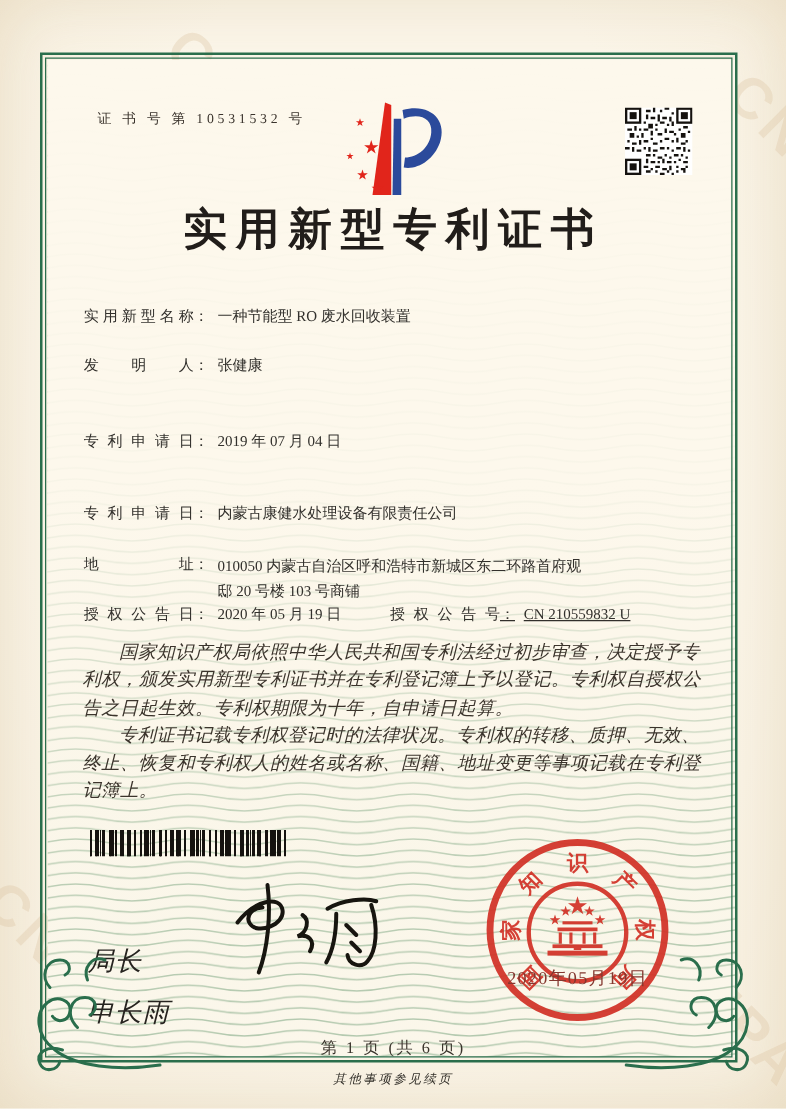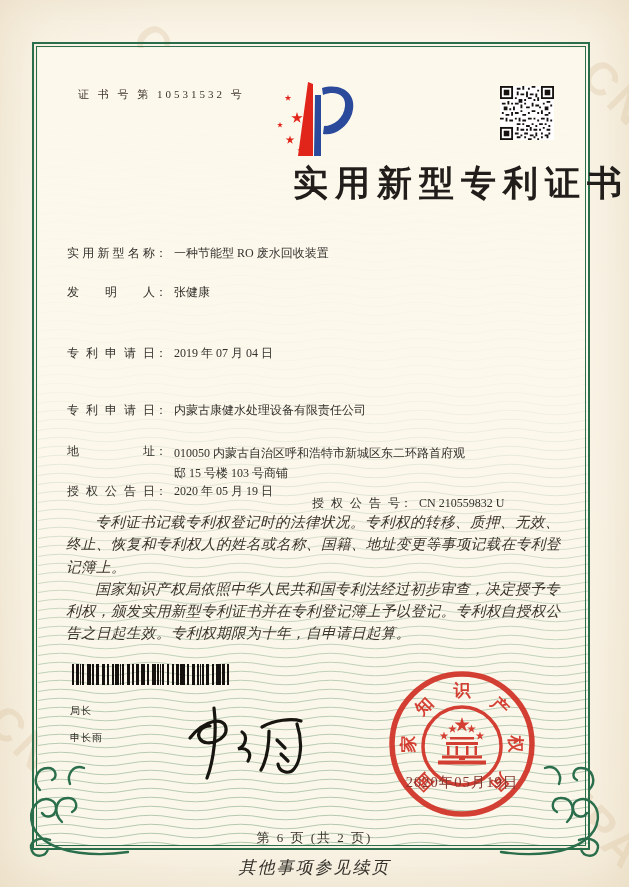"实用新型专利证书" .title { text-align: right -> center }
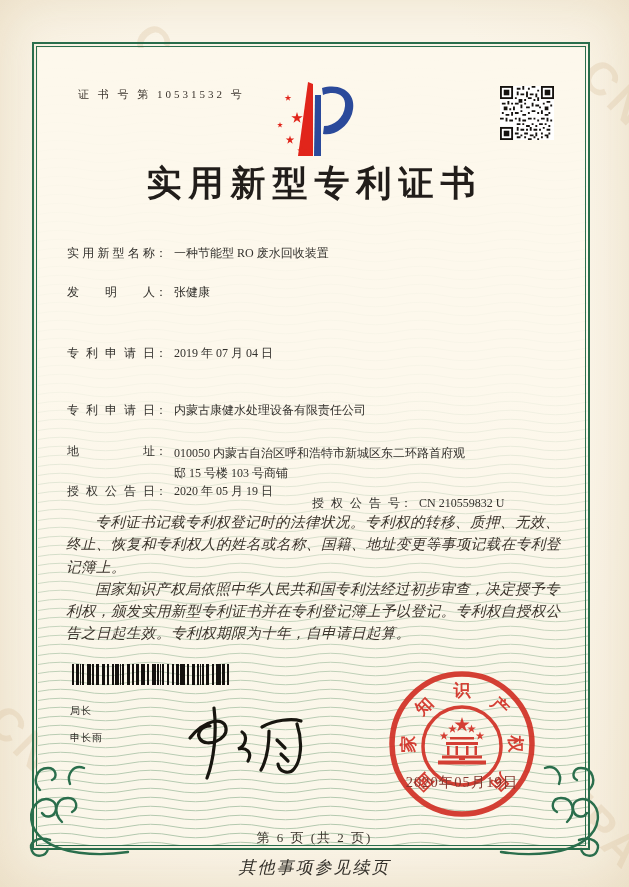"010050 内蒙古自治区呼和浩特市新城区东二环路首府观" span.fvalue { text: 15 -> 20 }
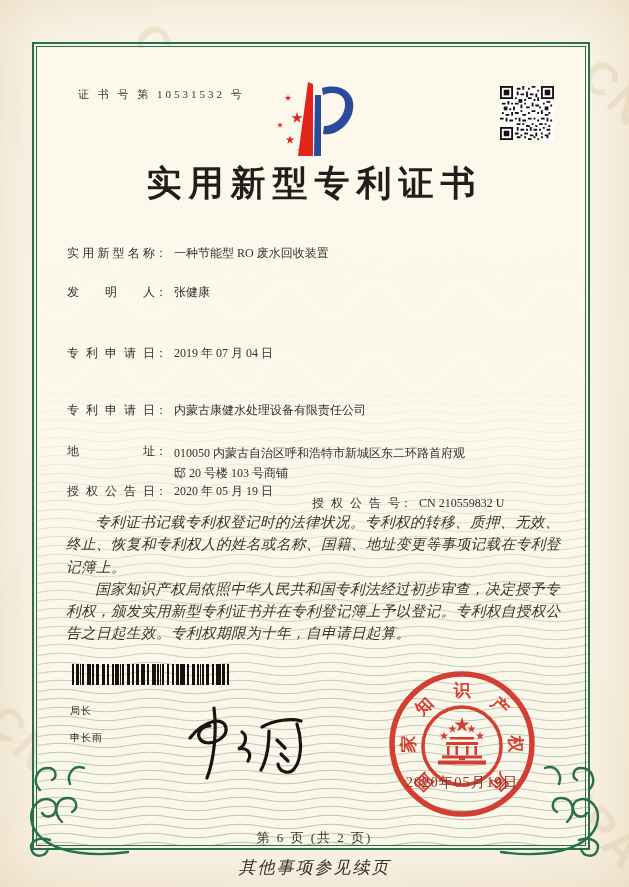"授权公告号： CN 210559832 U" .pair2 { text-decoration: none -> underline; top: 12px -> 0 }
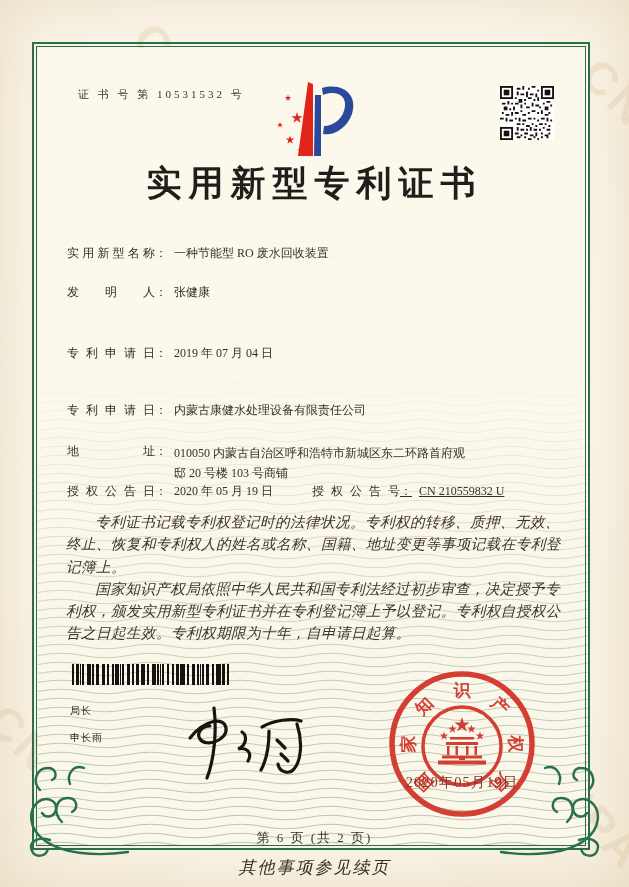"专利证书记载专利权登记时的法律状况。专利权的转移、质押、无效、终止、恢复和专利权" p { order: before "国家知识产权局依照中华人民共和国专利法经过初步审查，决定授予专利权，颁发实用新型" -> after "国家知识产权局依照中华人民共和国专利法经过初步审查，决定授予专利权，颁发实用新型" }
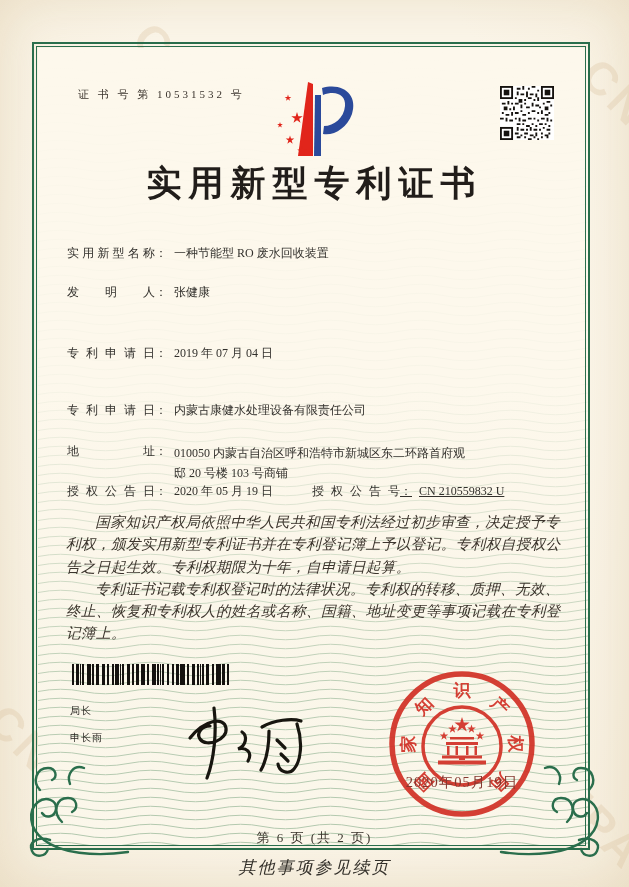"局长" .director { font-size: 10px -> 21px; font-style: none -> italic; top: 704px -> 755px }
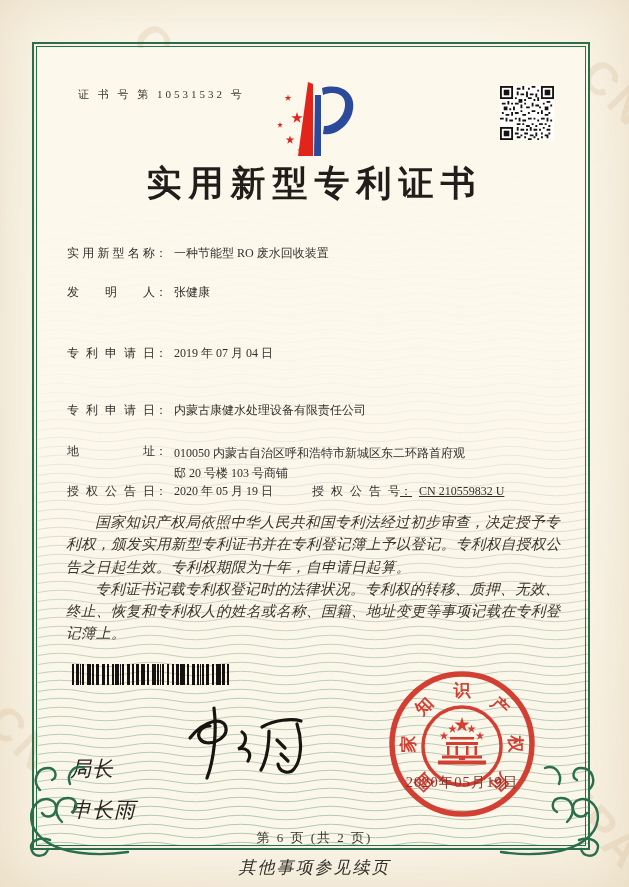"第 6 页 (共 2" div.page-num { text: 6 页 (共 2 -> 1 页 (共 6 }
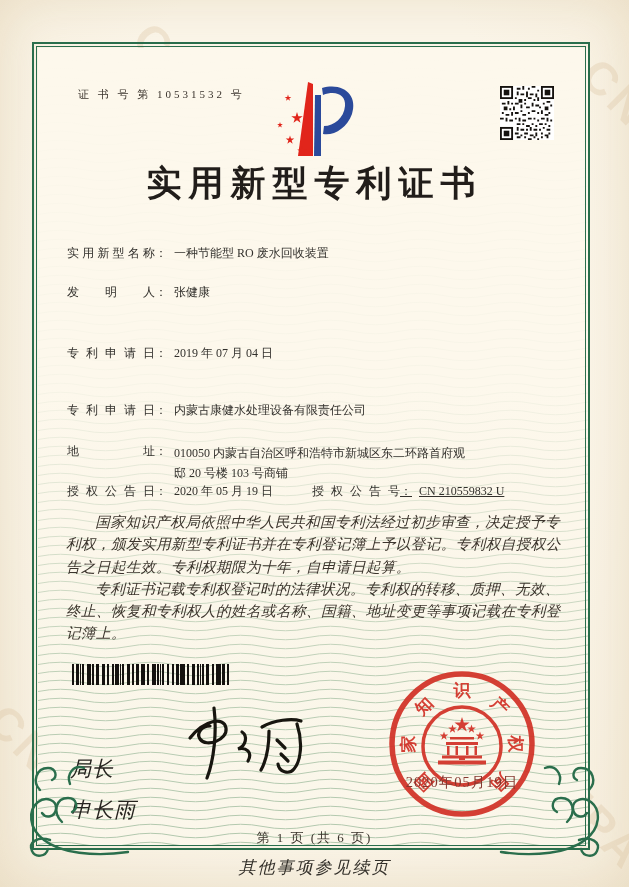"其他事项参见续页" .note { font-size: 17px -> 10px }
